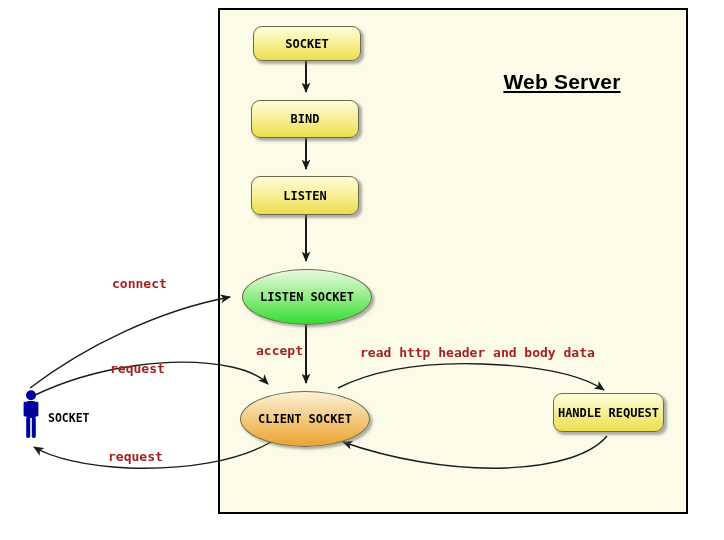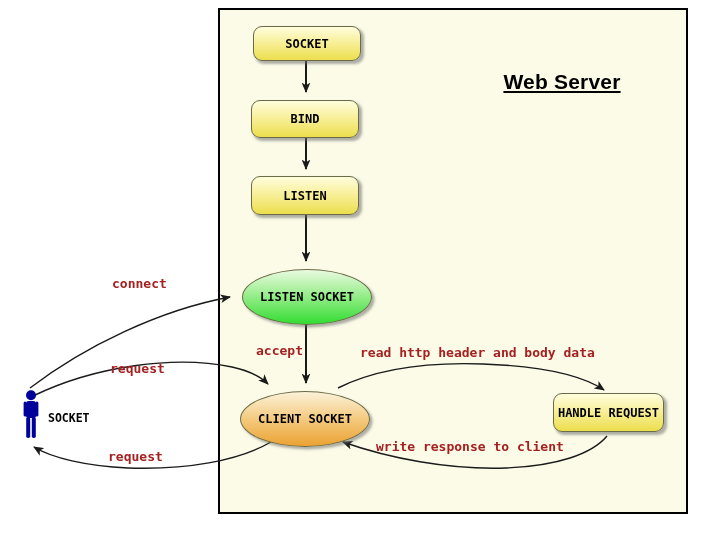"write response to client" div.edge-label { html: <div>write response to client</div> -> none }
